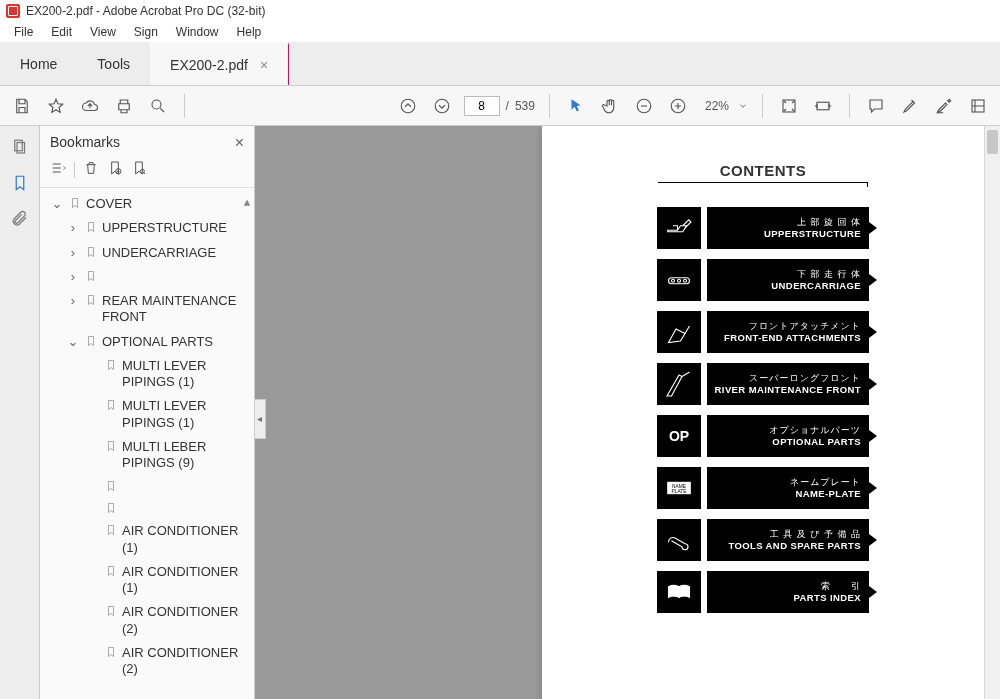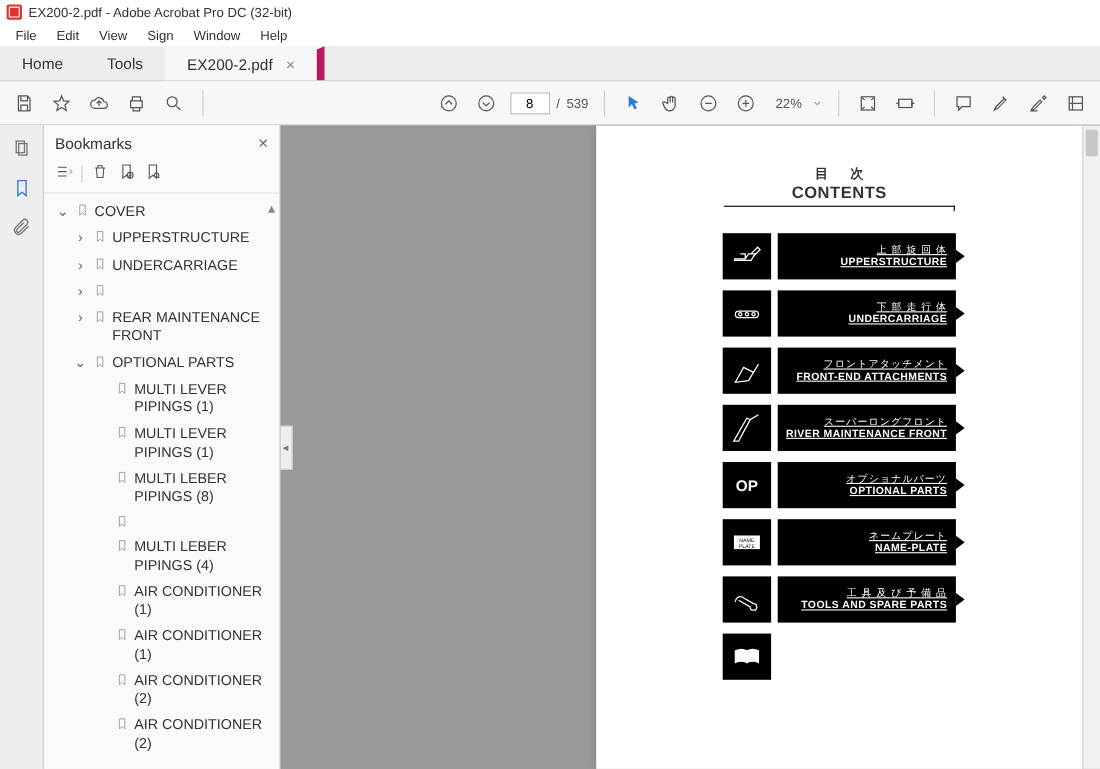"Home" .toptabs { height: 32px -> 44px }
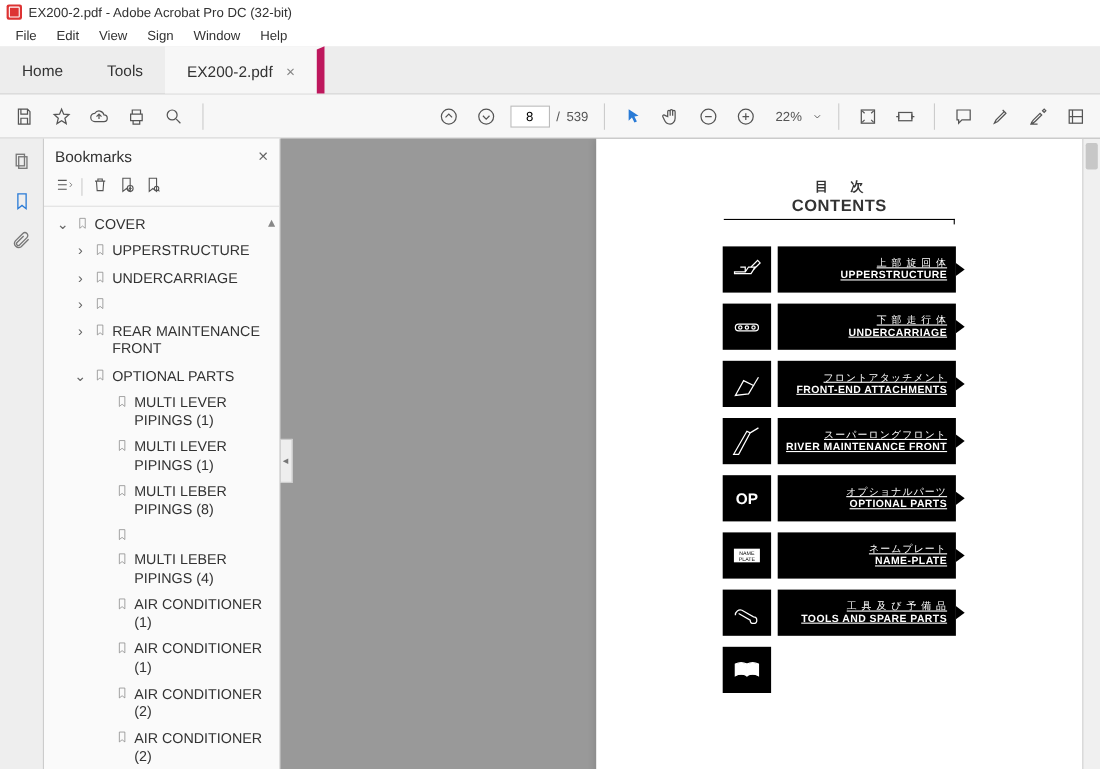"EX200-2.pdf" .toptabs .tab.file { border-right: 7px solid #be185d -> 1px solid #be185d }
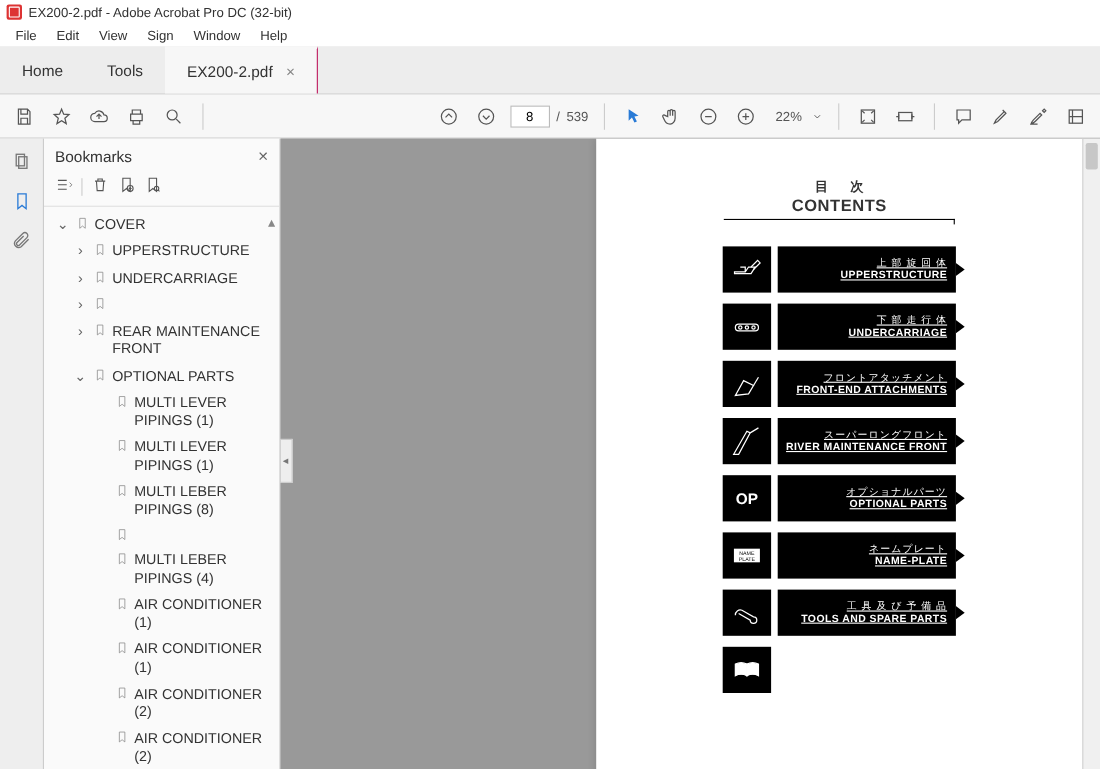"目次" div.jp { html: <div>目次</div> -> none }
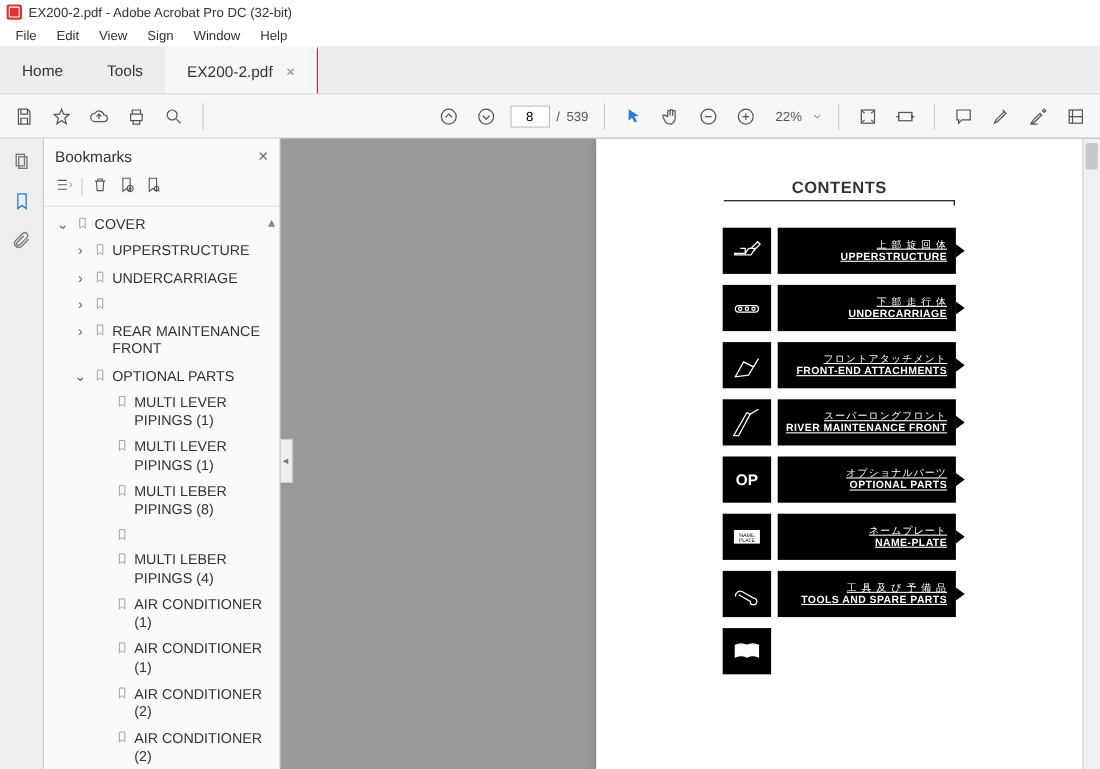"上 部 旋 回 体" .sec-bar { text-decoration: underline -> none }
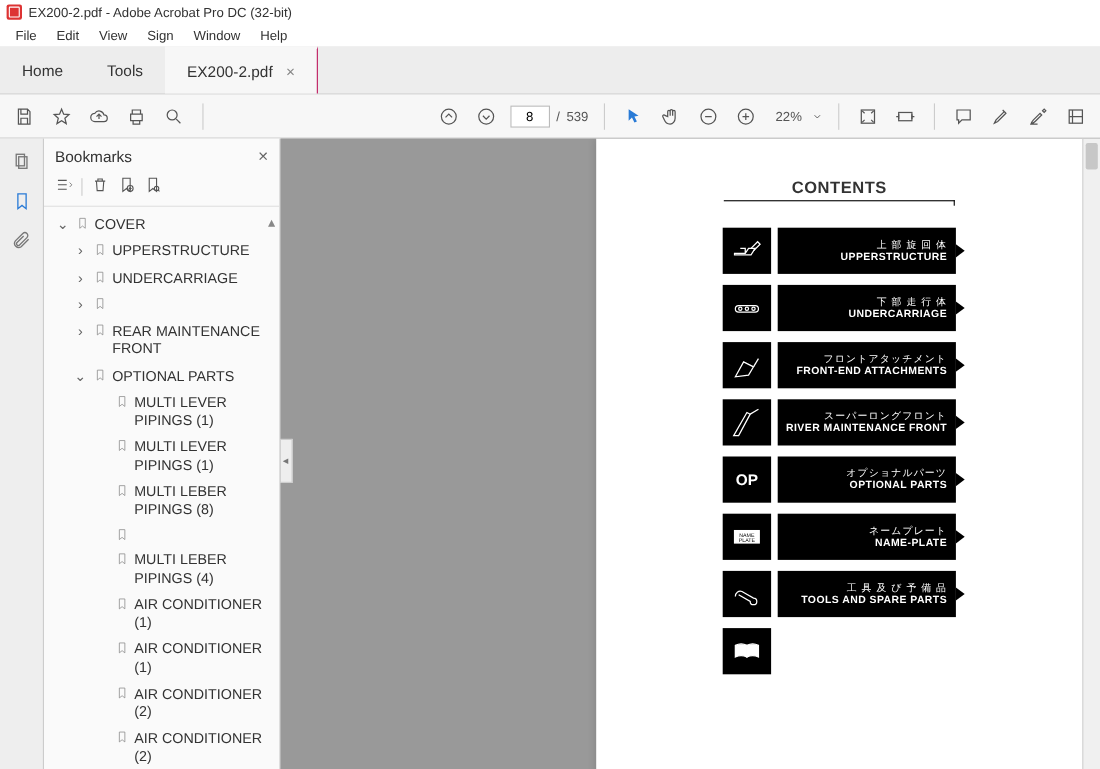"MULTI LEBER PIPINGS (8)" span.label { text: 8 -> 9 }
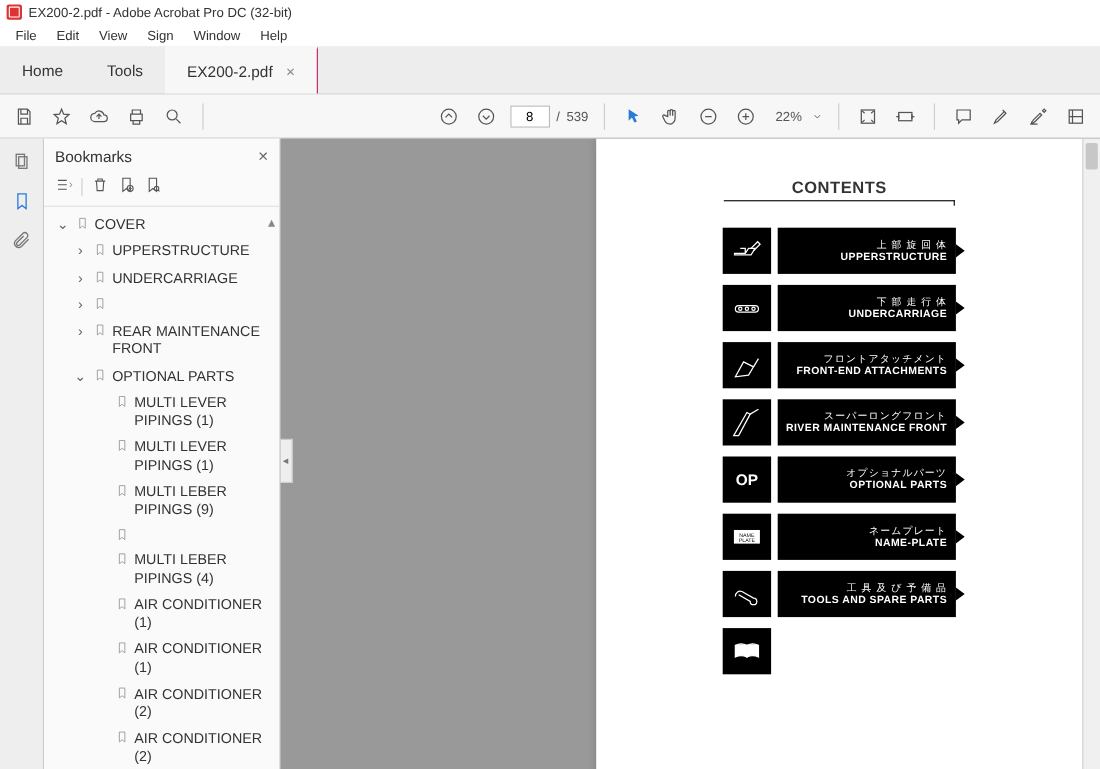"MULTI LEBER PIPINGS (4)" span.label { html: <span>MULTI LEBER PIPINGS (4)</span> -> none }
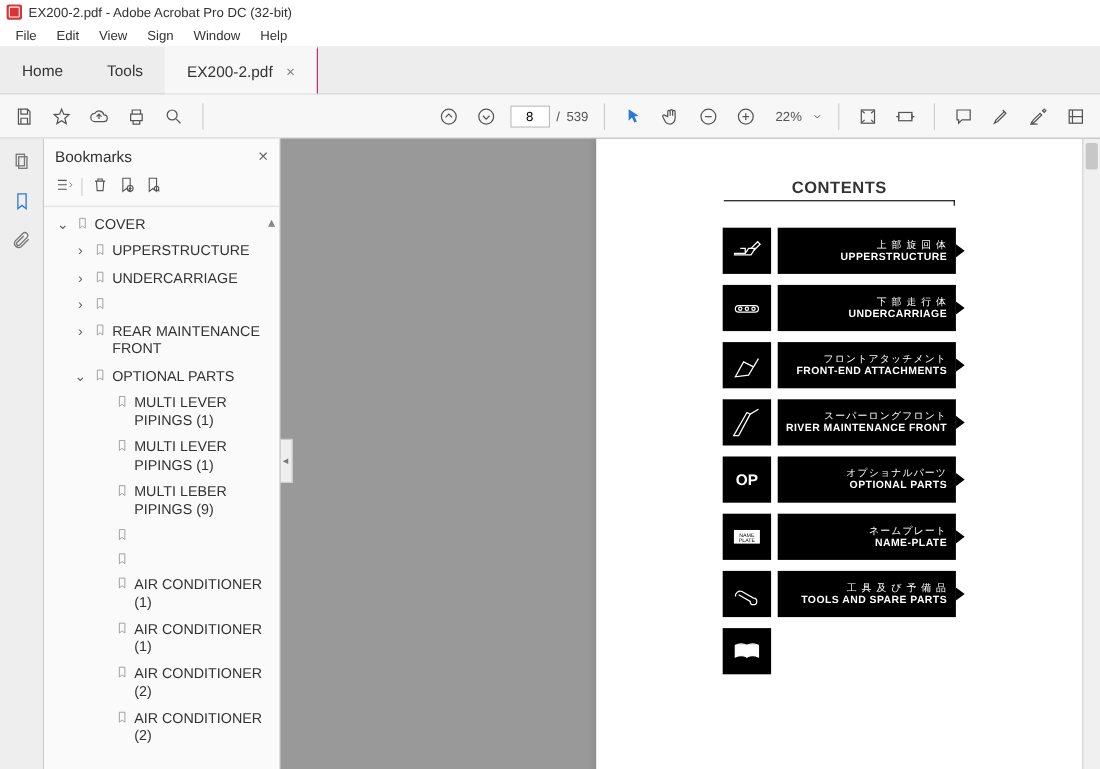"索 引" div.sec-bar { html: none -> <div> <div>索 引</div> <div>PARTS INDEX</div> </div> }
